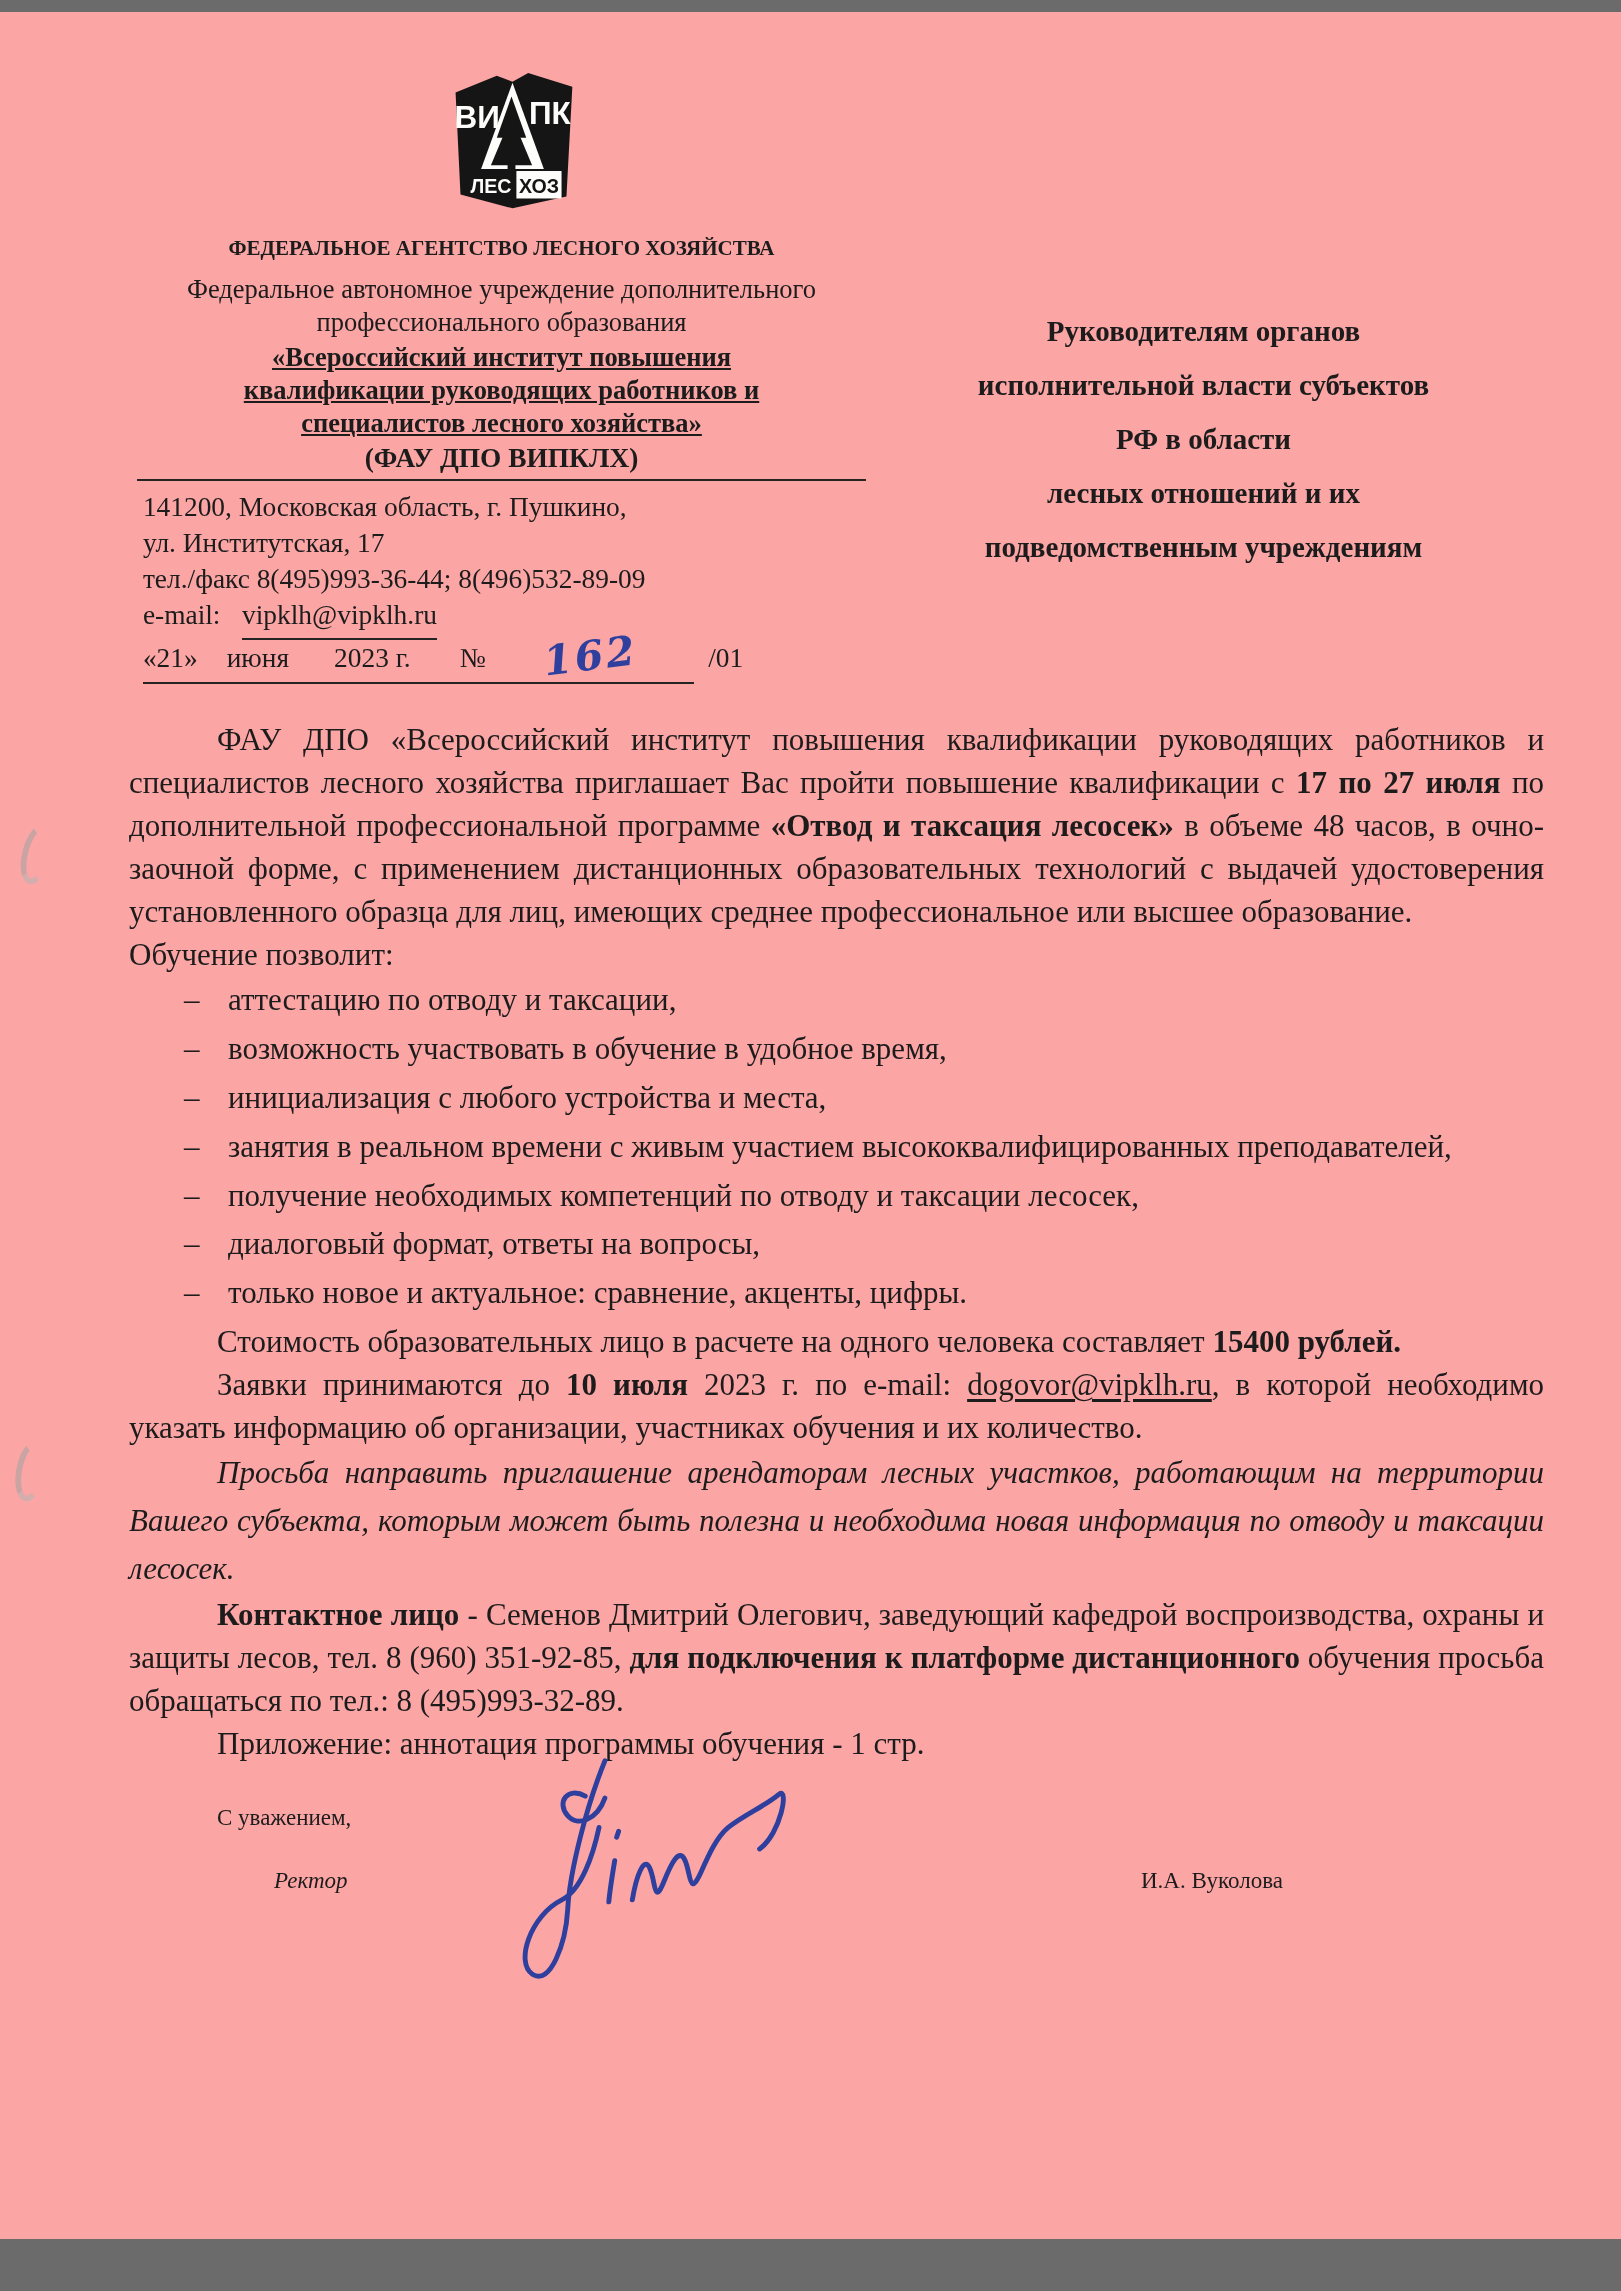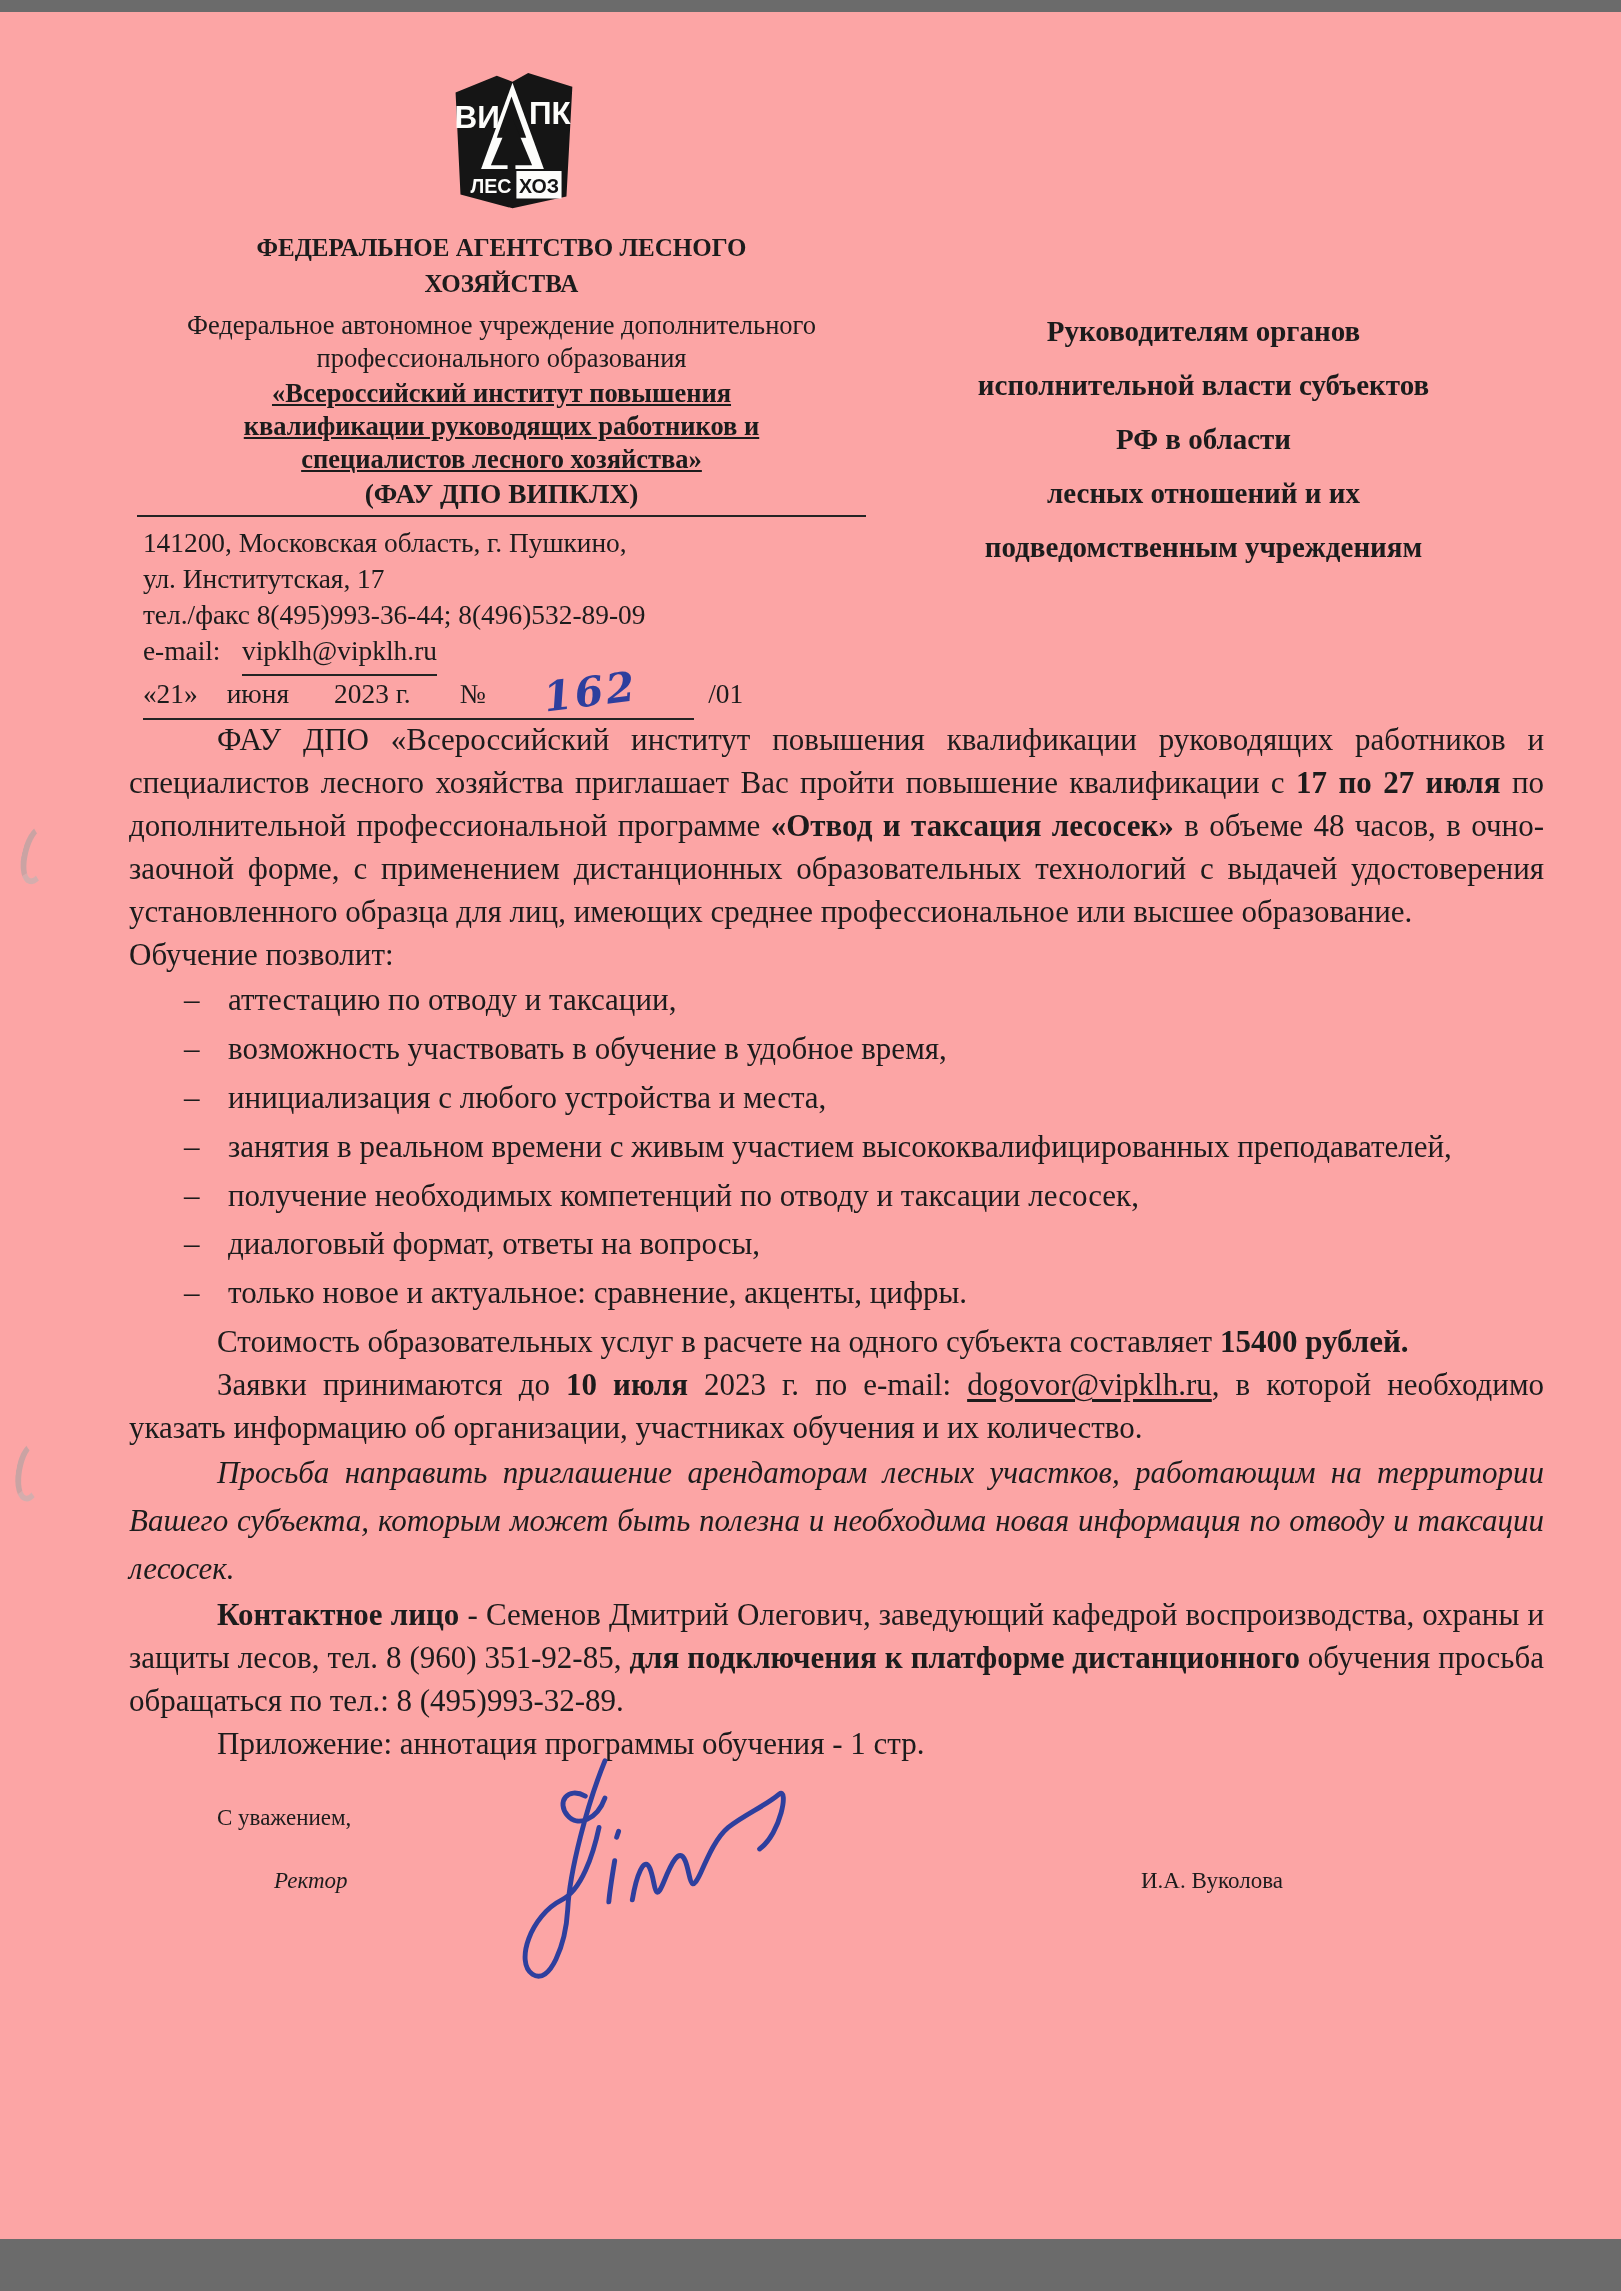"ФЕДЕРАЛЬНОЕ АГЕНТСТВО ЛЕСНОГО ХОЗЯЙСТВА" .agency { font-size: 25px -> 21px }
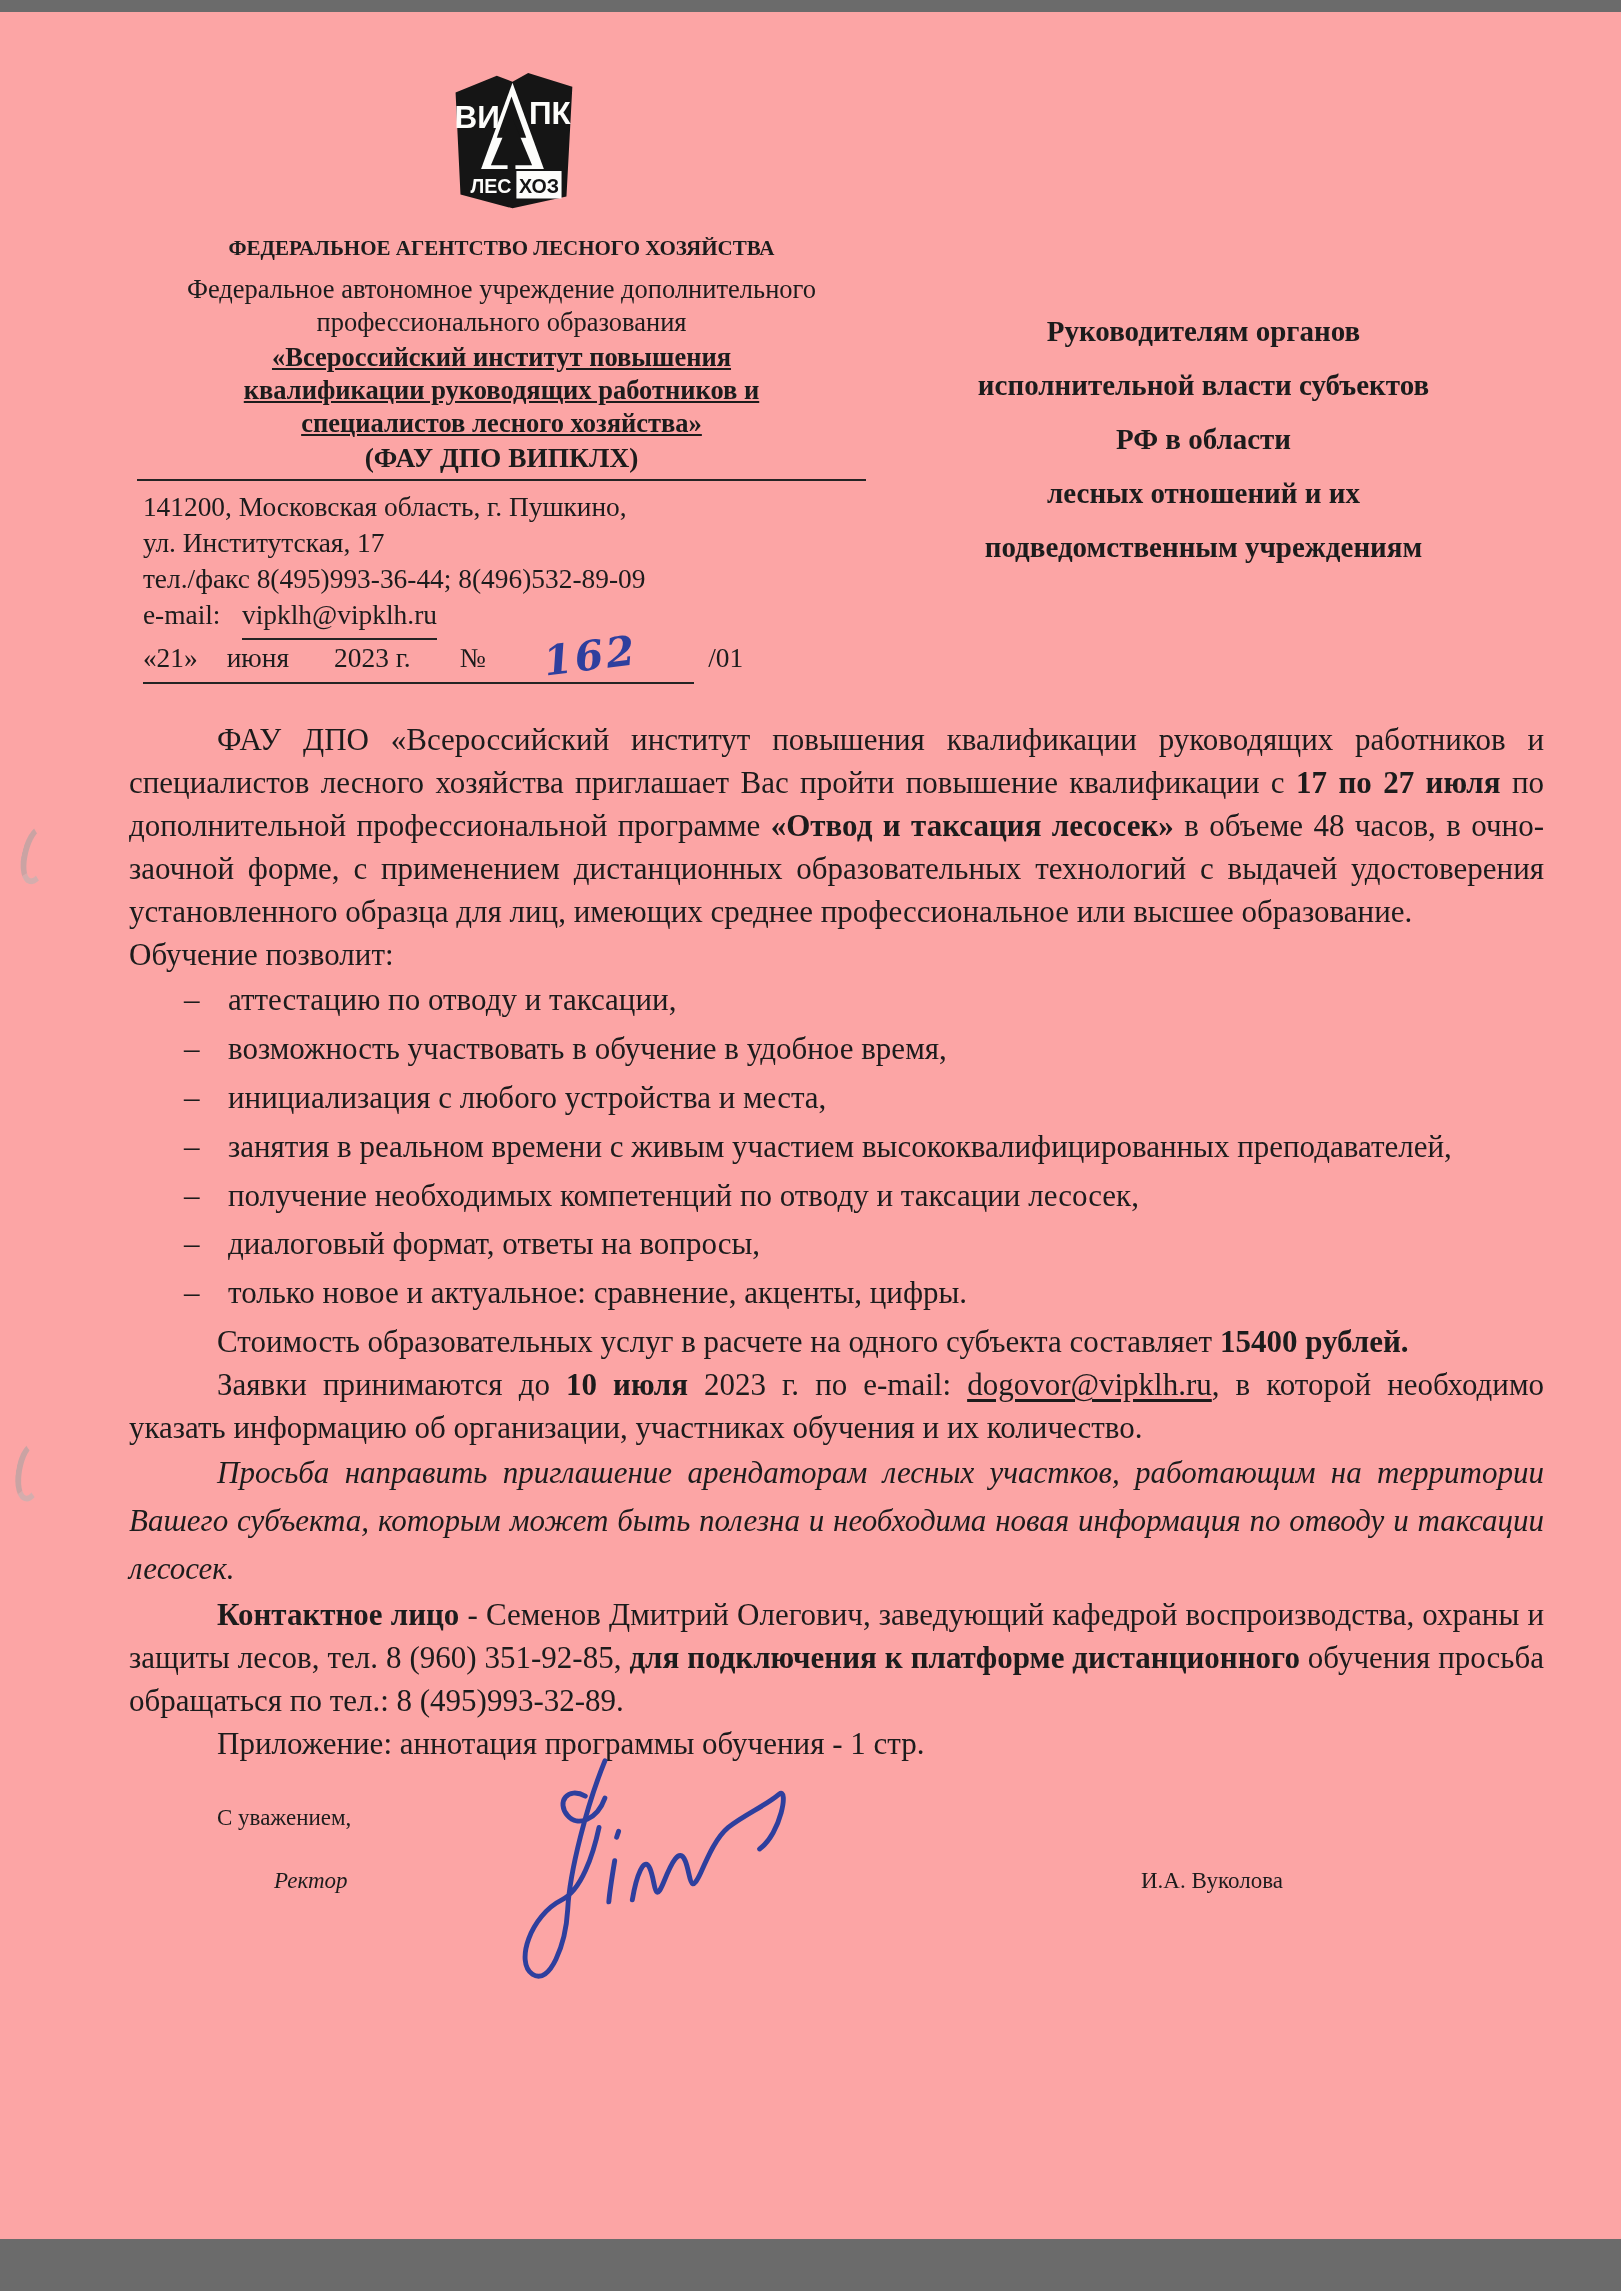"Стоимость образовательных услуг в" span { text: услуг в расчете на одного субъекта -> лицо в расчете на одного человека }
